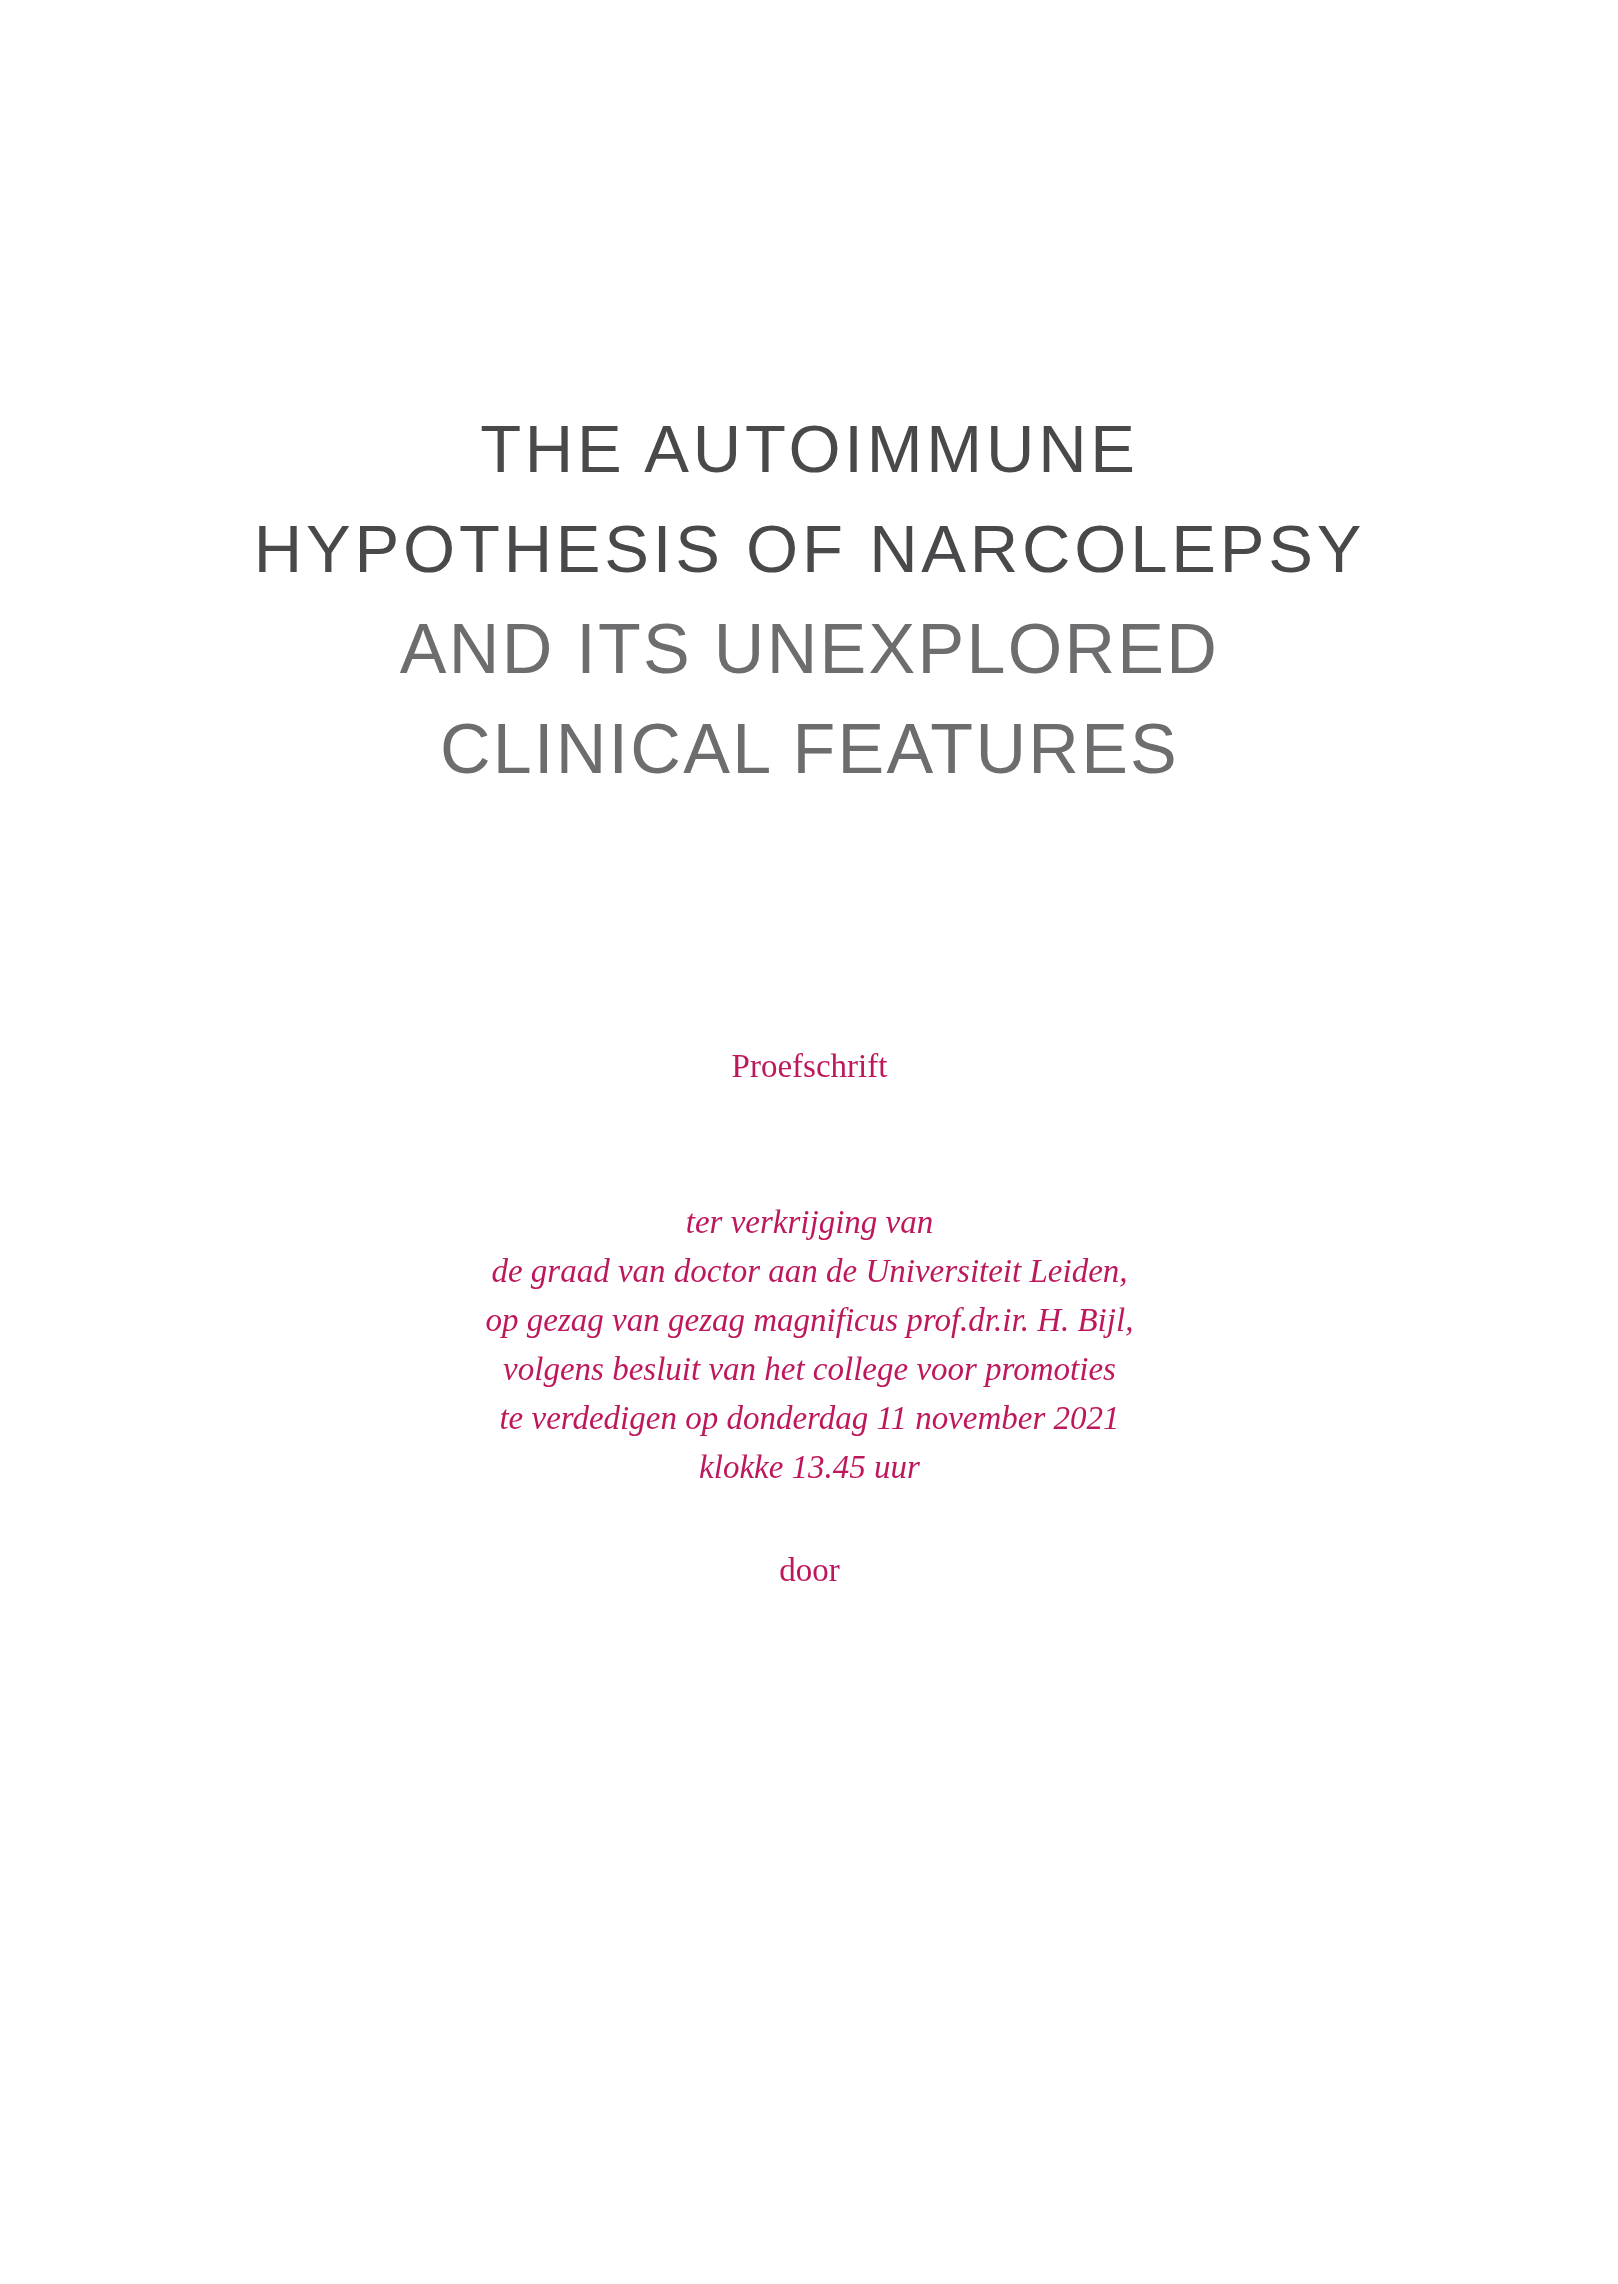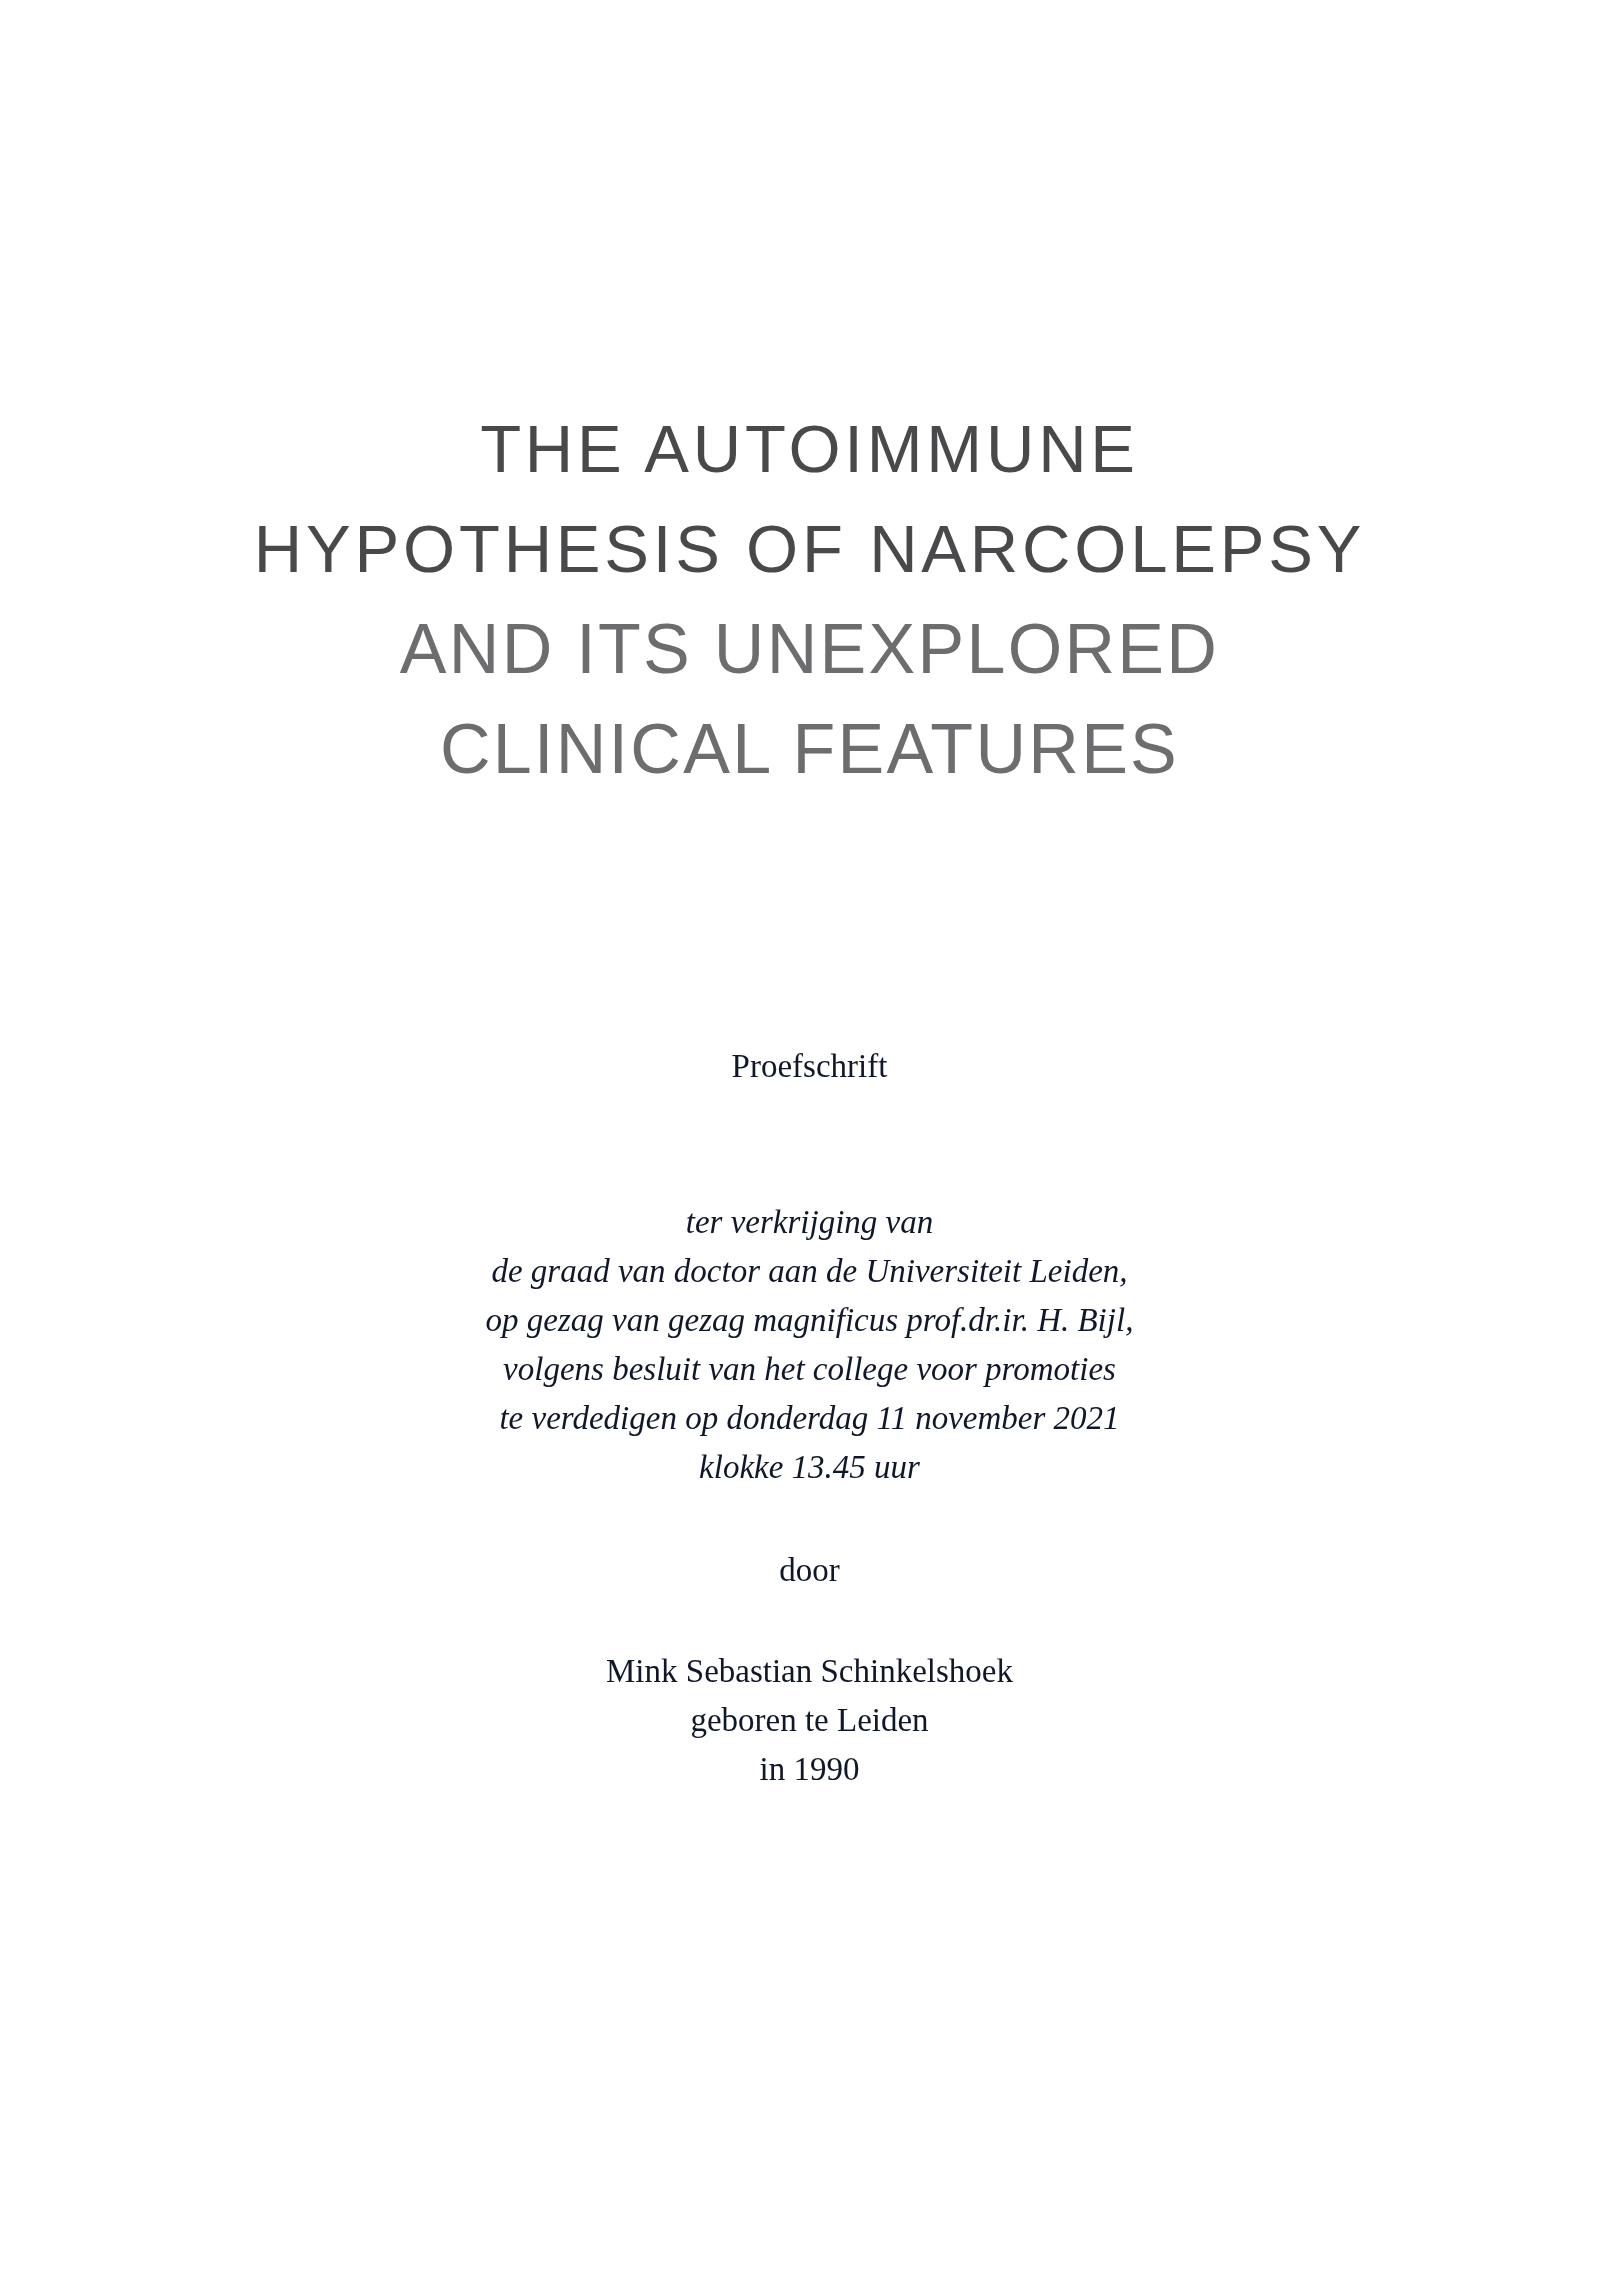"Proefschrift" .serif-block { color: #0f172a -> #be185d }
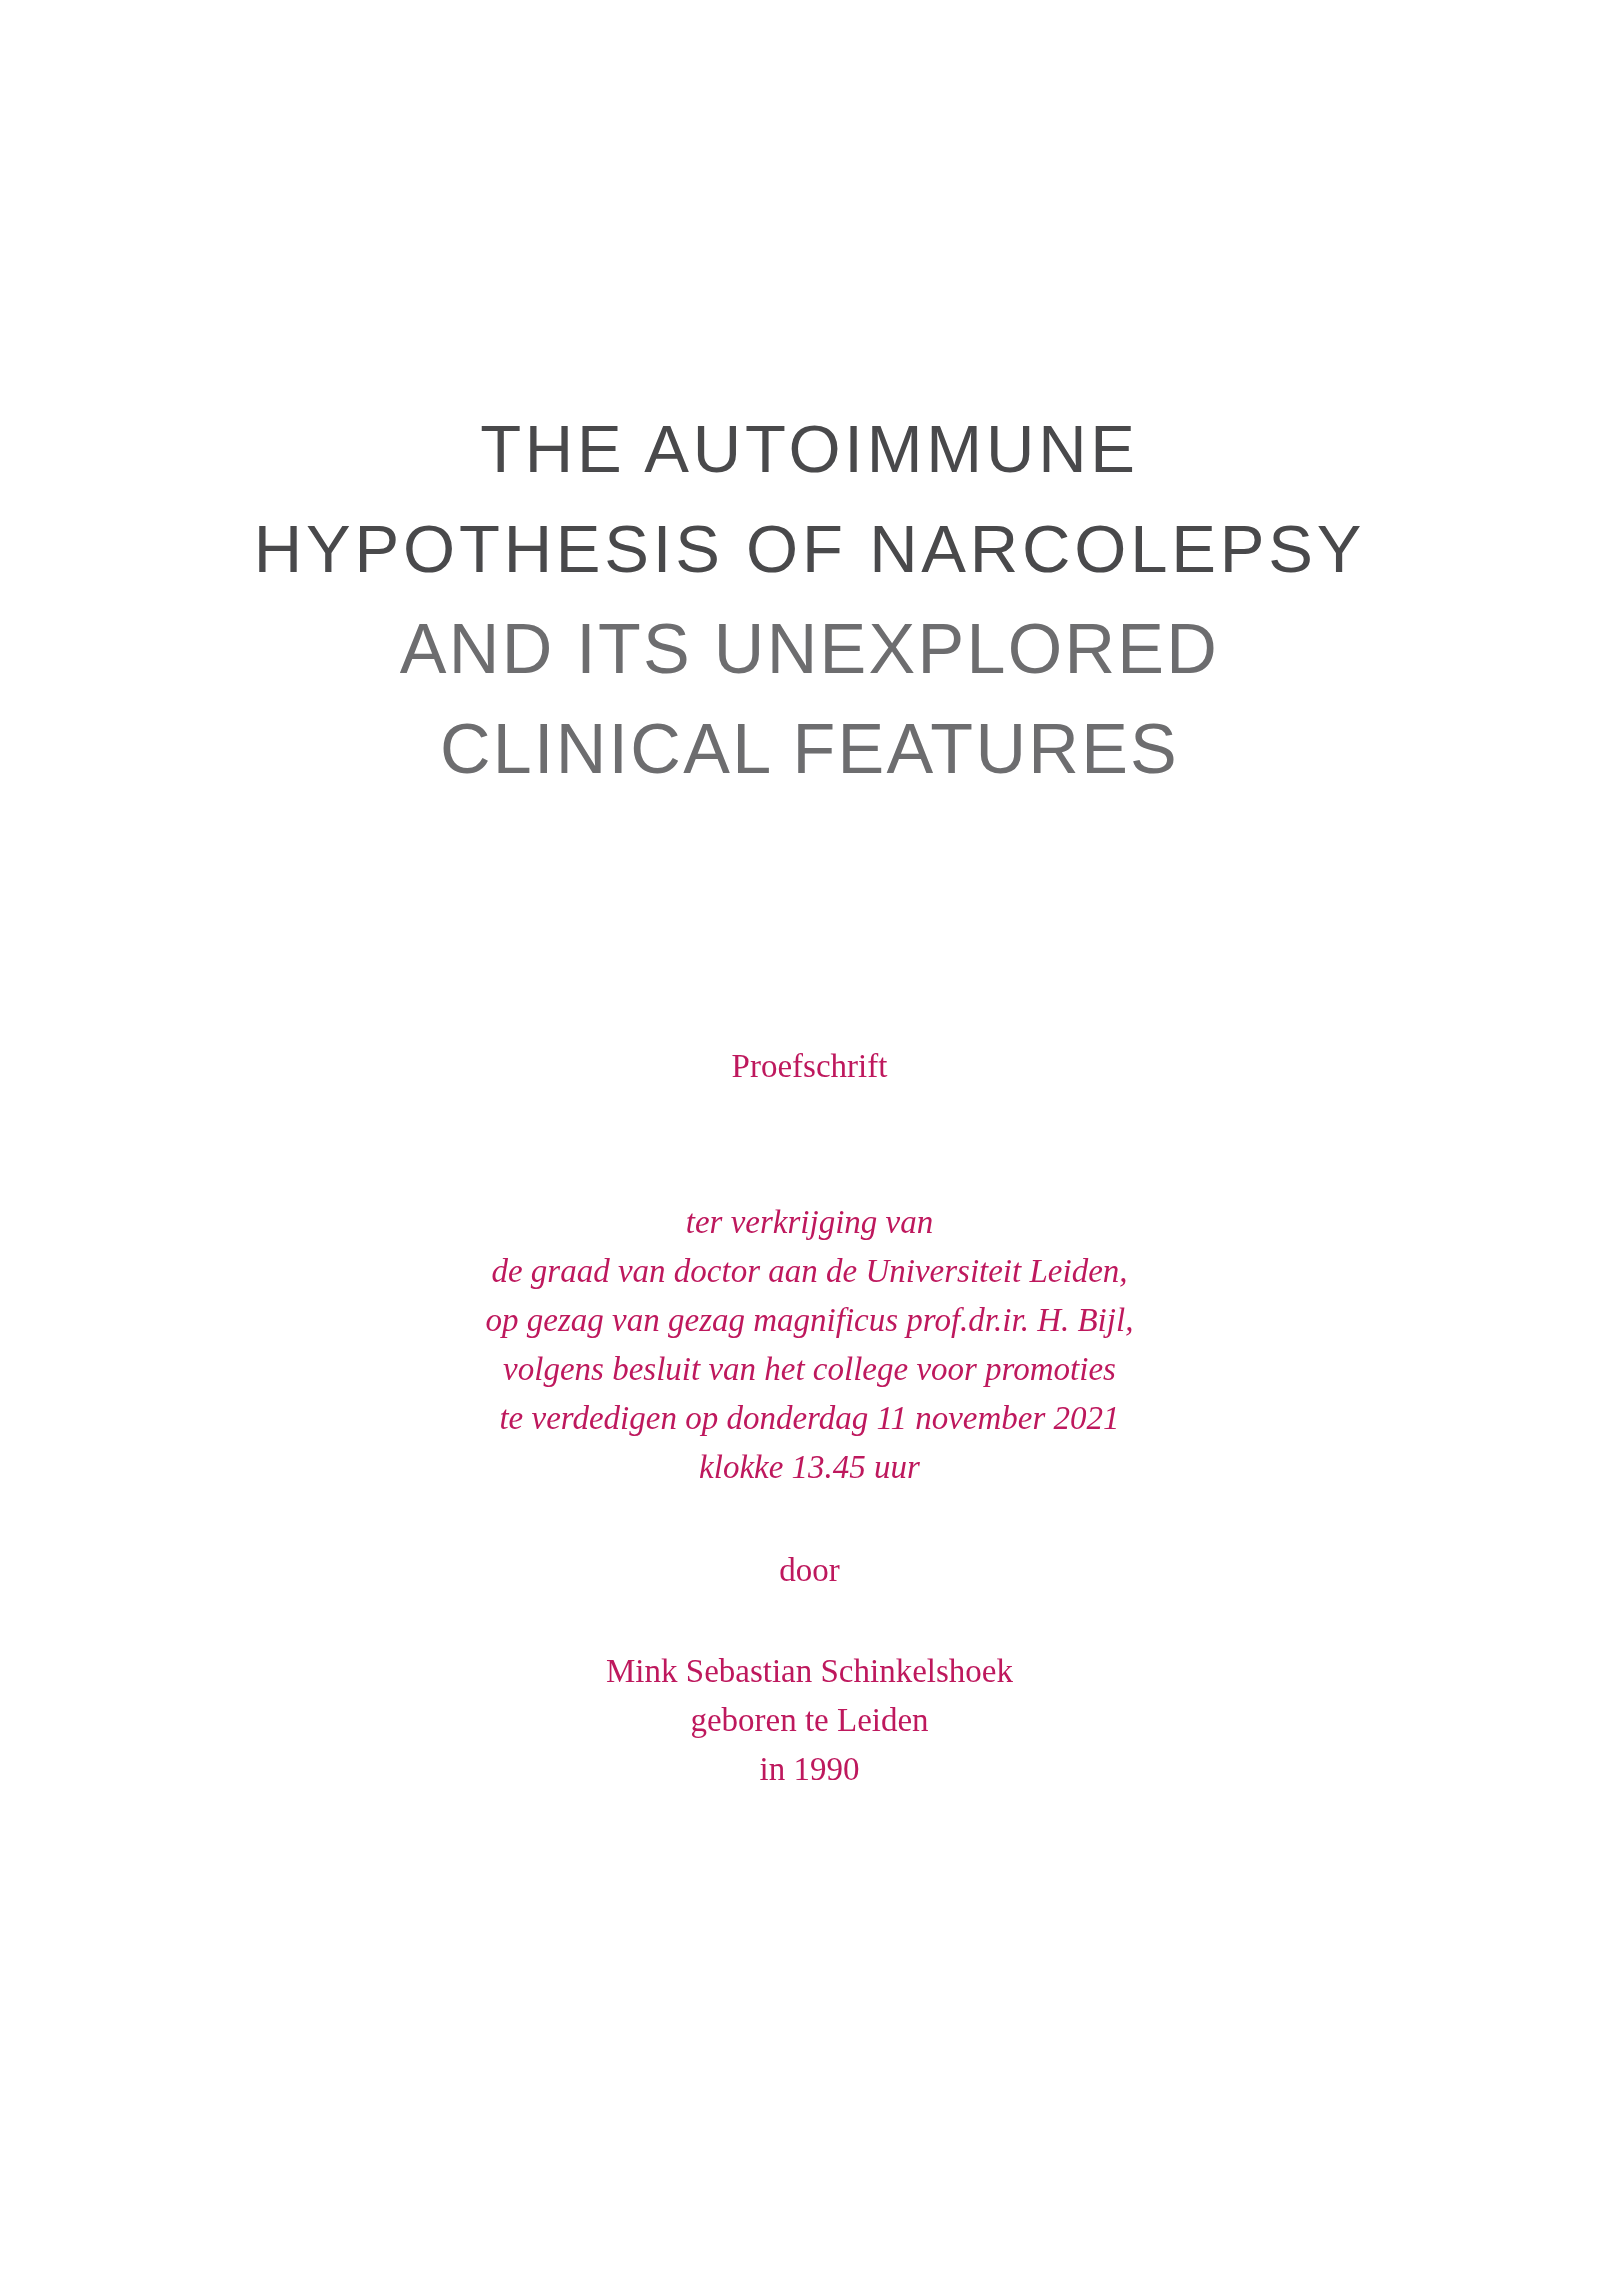"Mink Sebastian Schinkelshoek" div.serif-block { html: <div> <div>Mink Sebastian Schinkelshoek</div> <div>geboren te Leiden</div> <div>in 1990</div> </div> -> none }
